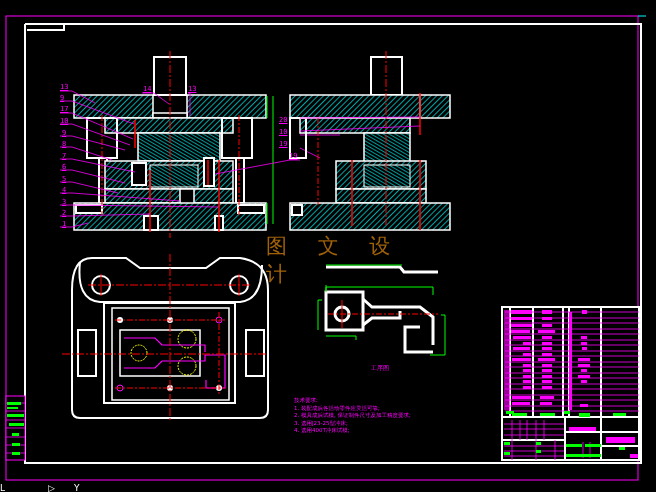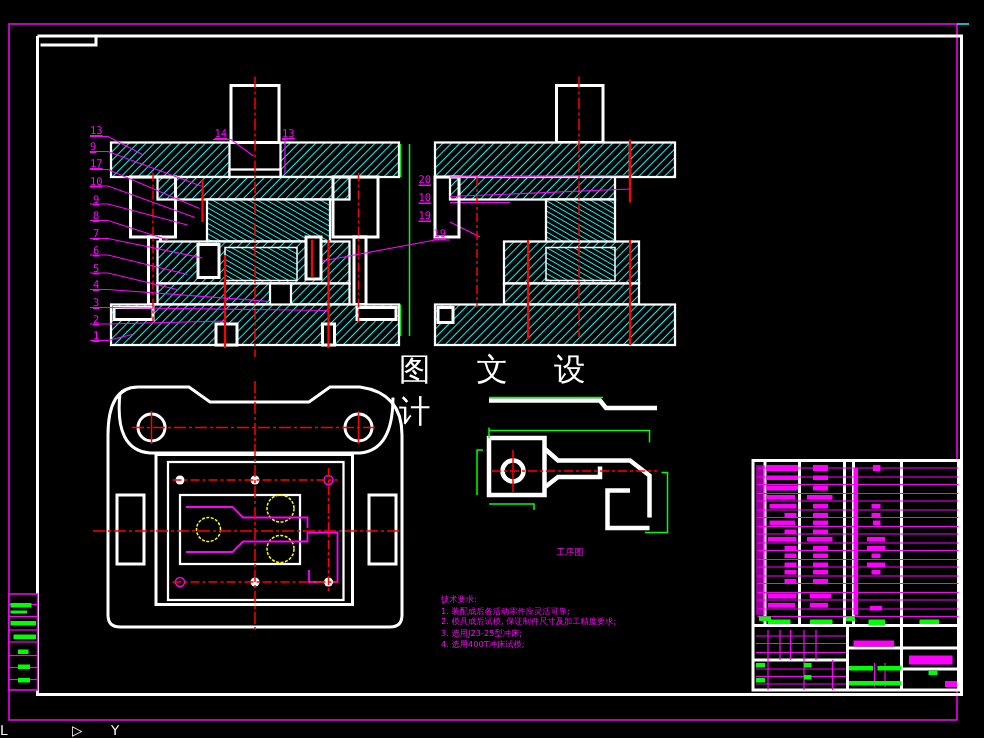"图 文 设 计" .wm { color: #ffffff -> #a16207 }
